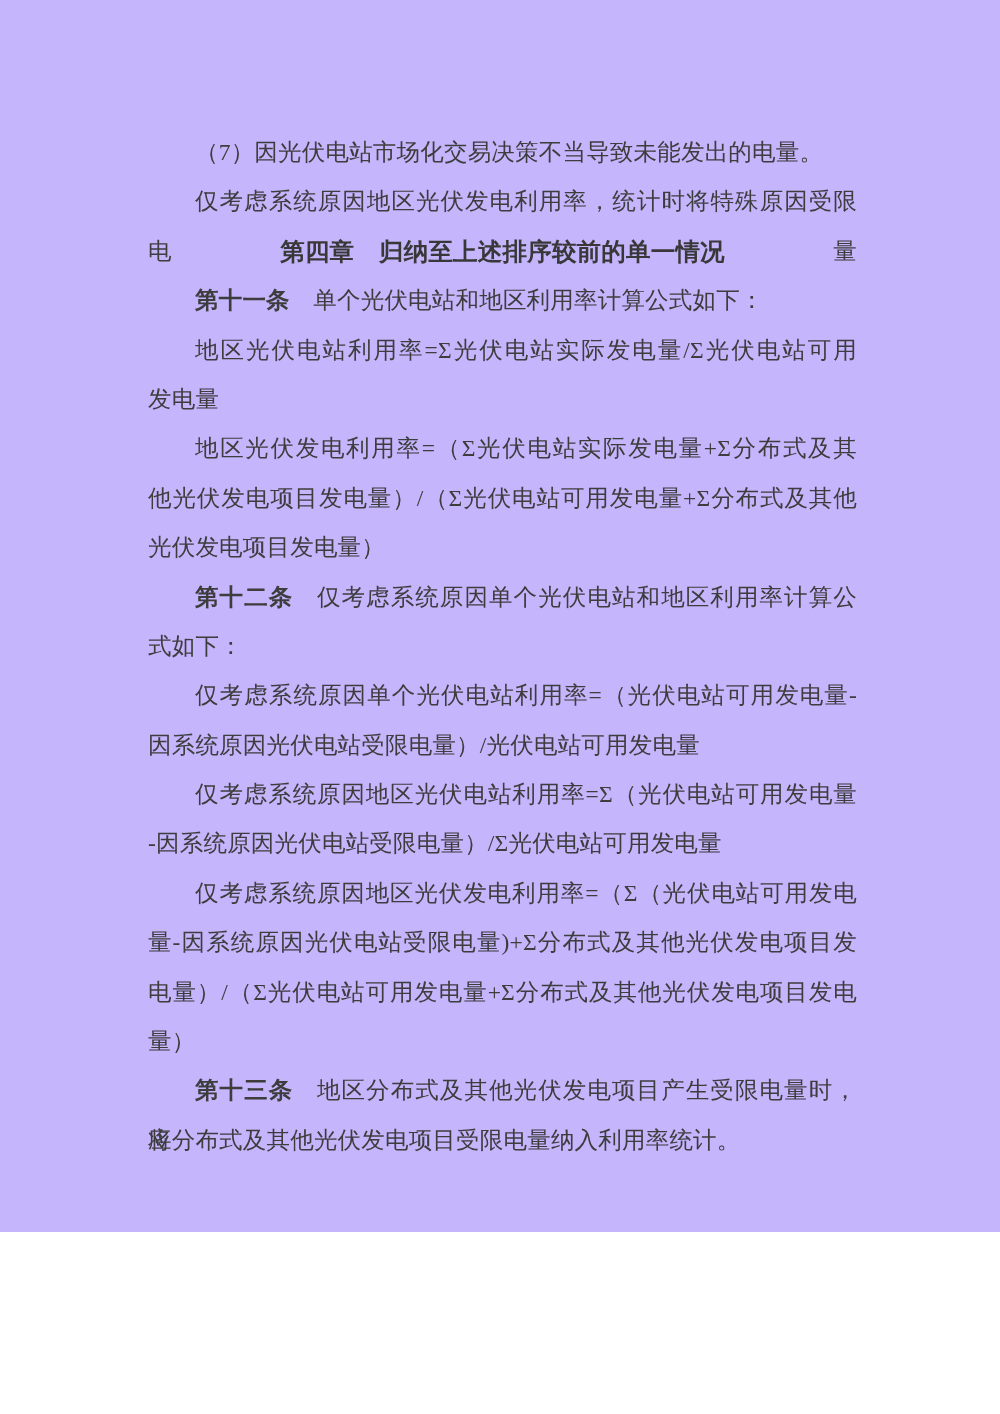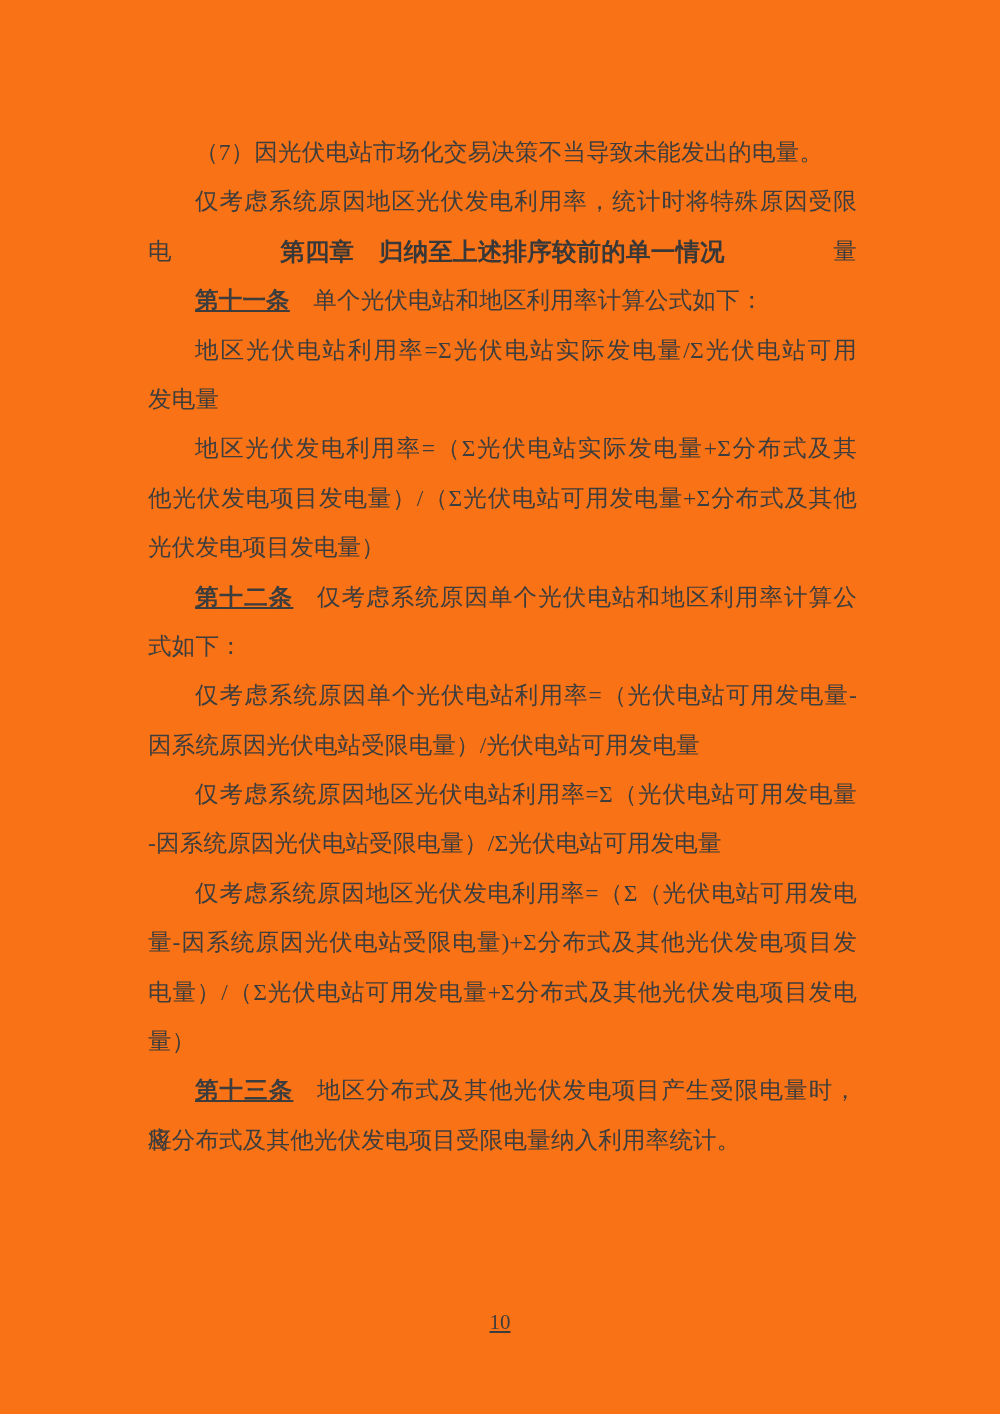"（7）因光伏电站市场化交易决策不当导致未能发出的电量。" .page { background: #f97316 -> #c4b5fd; height: 1414px -> 1232px }
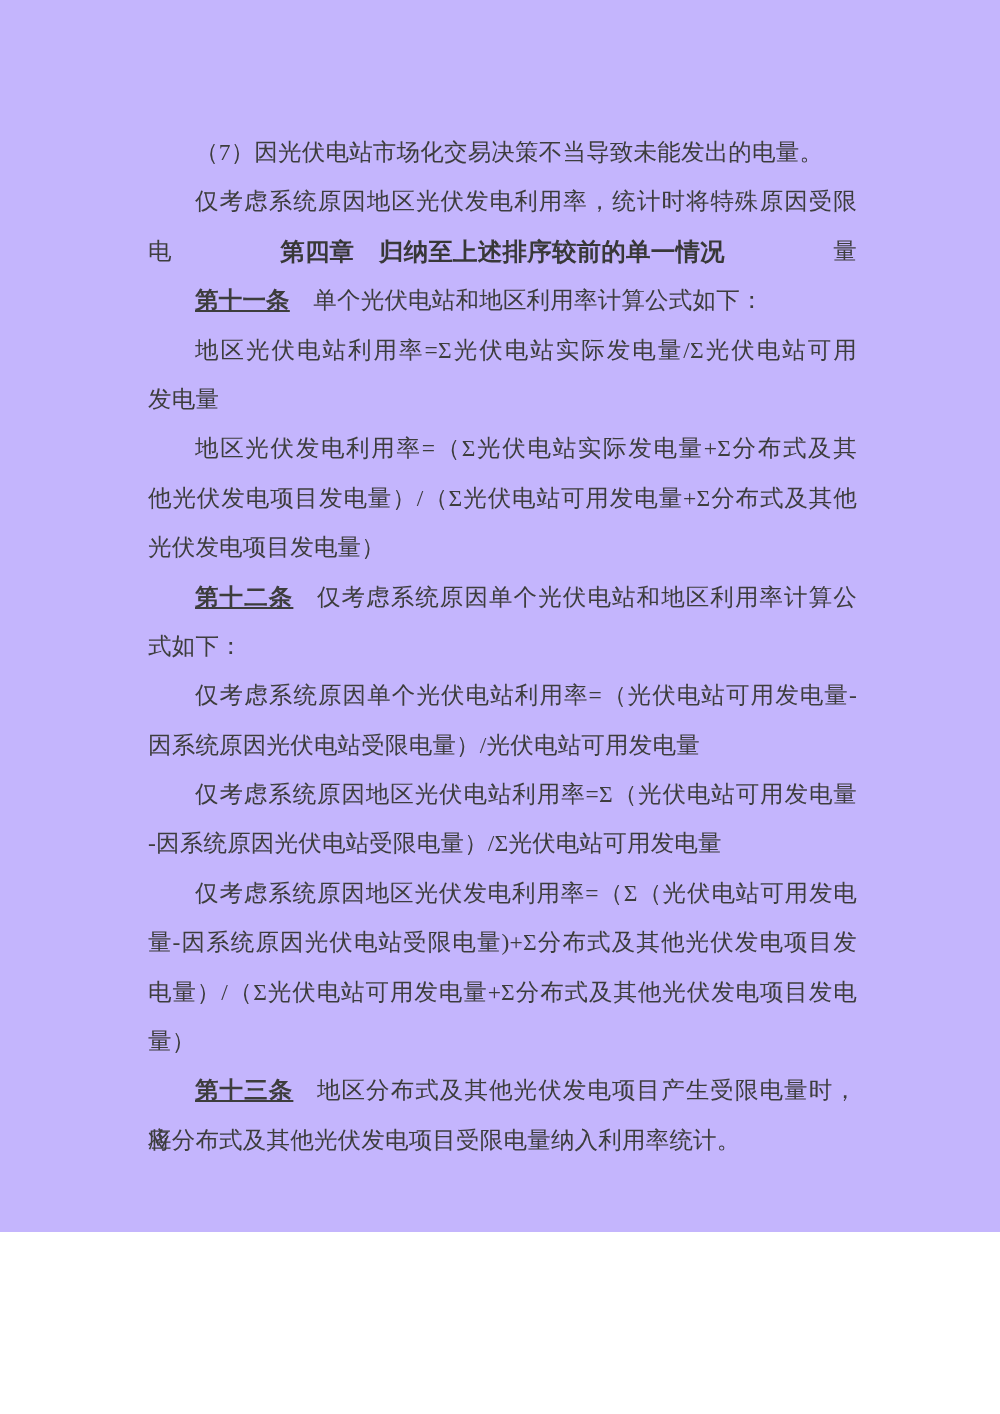"第十一条" .term { text-decoration: underline -> none }
